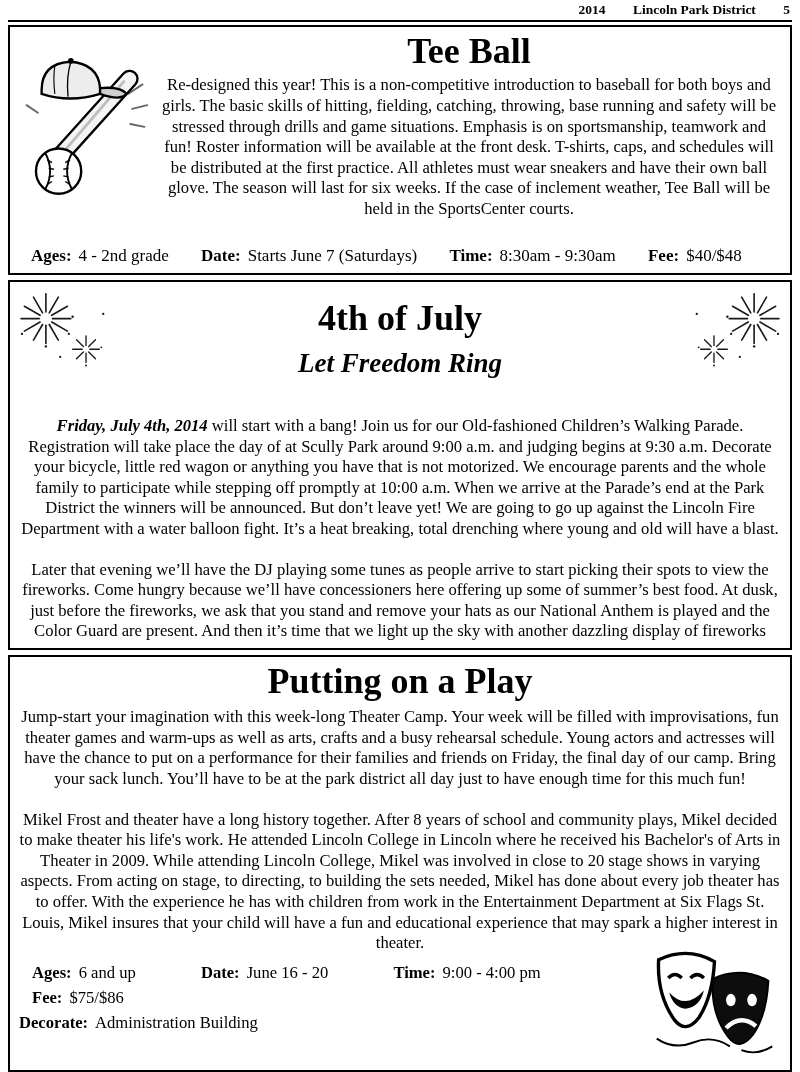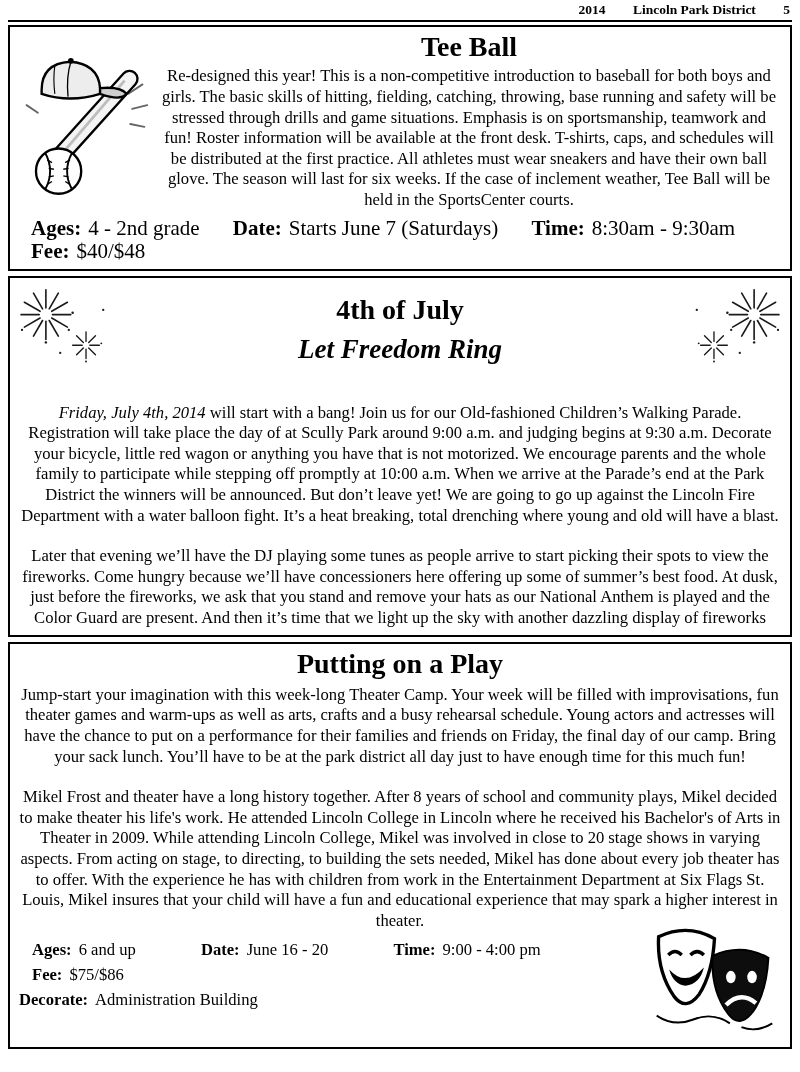"Tee Ball" .section-title { font-size: 28px -> 36px }
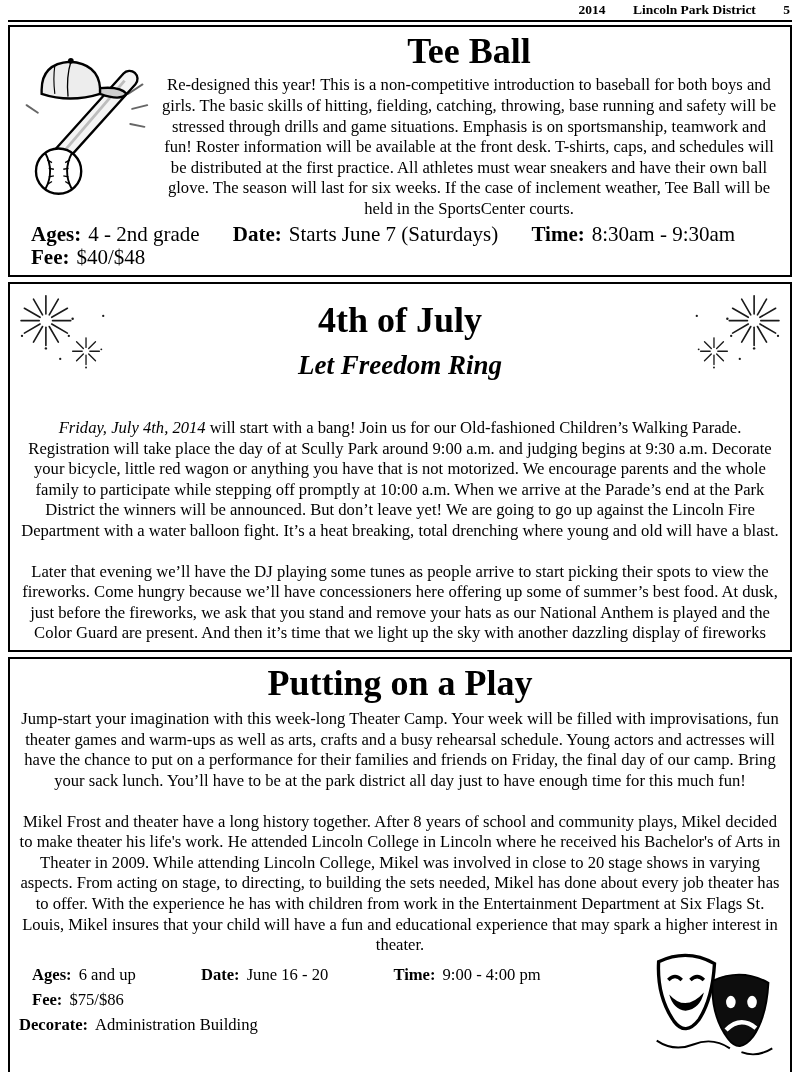"Ages: 4 - 2nd grade" .info-row { font-size: 21px -> 17px; margin-top: 4px -> 25px }
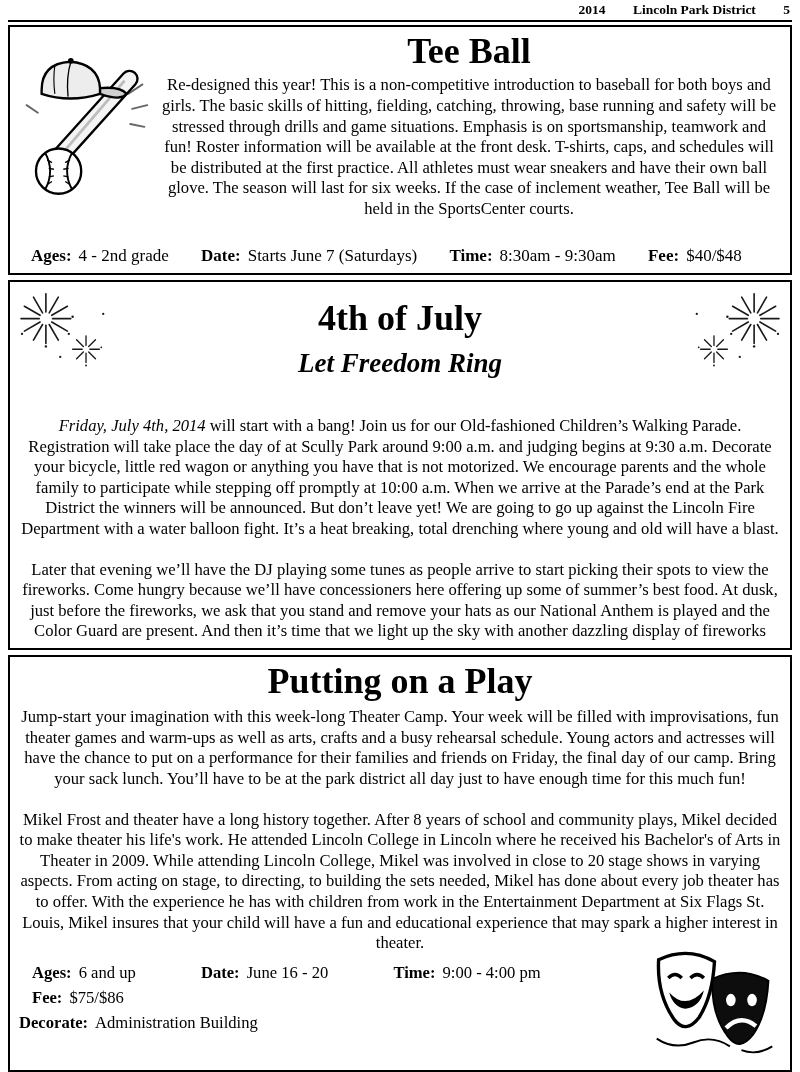"Friday, July 4th, 2014" .lead-bold-italic { font-weight: normal -> bold }
